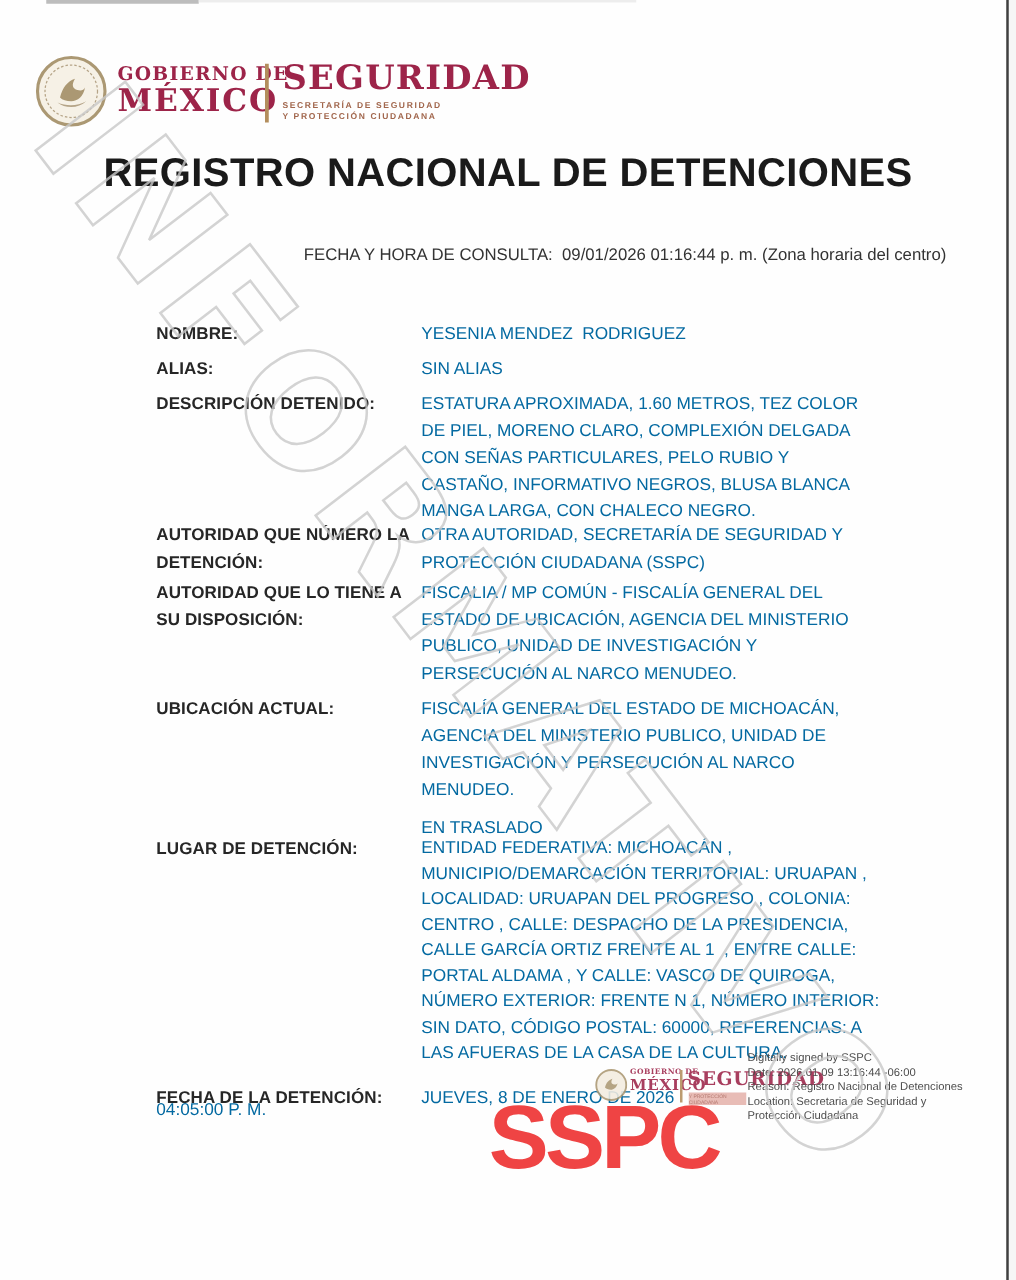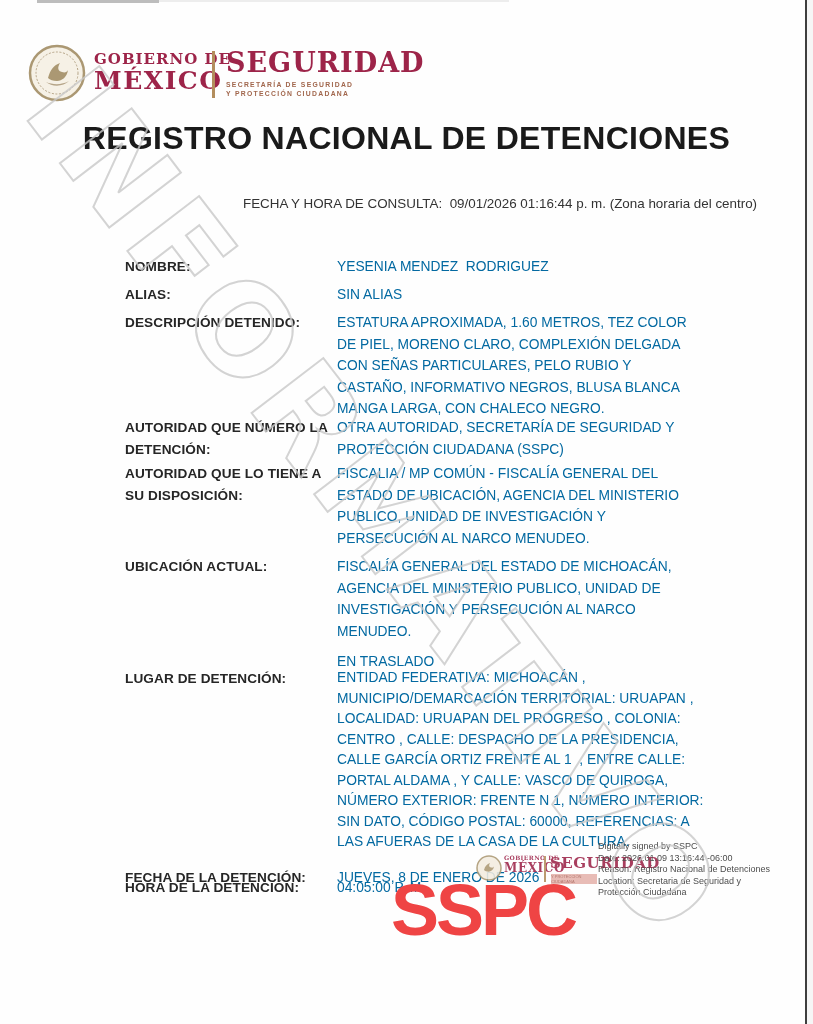"HORA DE LA DETENCIÓN:" div.flabel { html: <div>HORA DE LA DETENCIÓN:</div> -> none }
